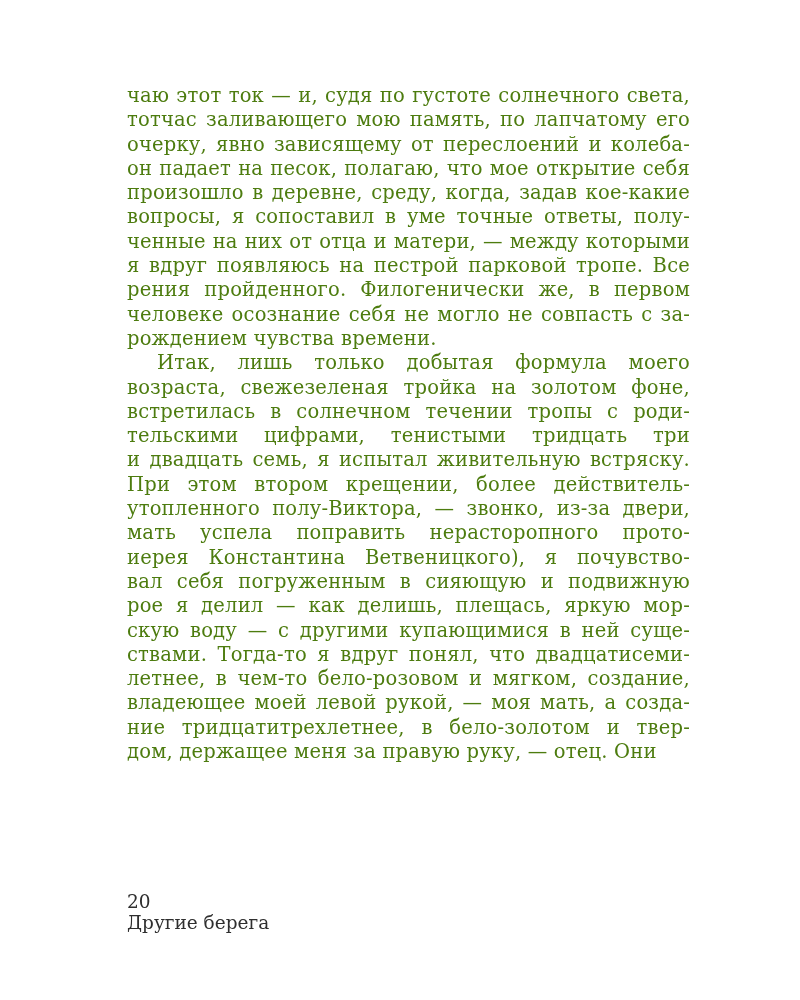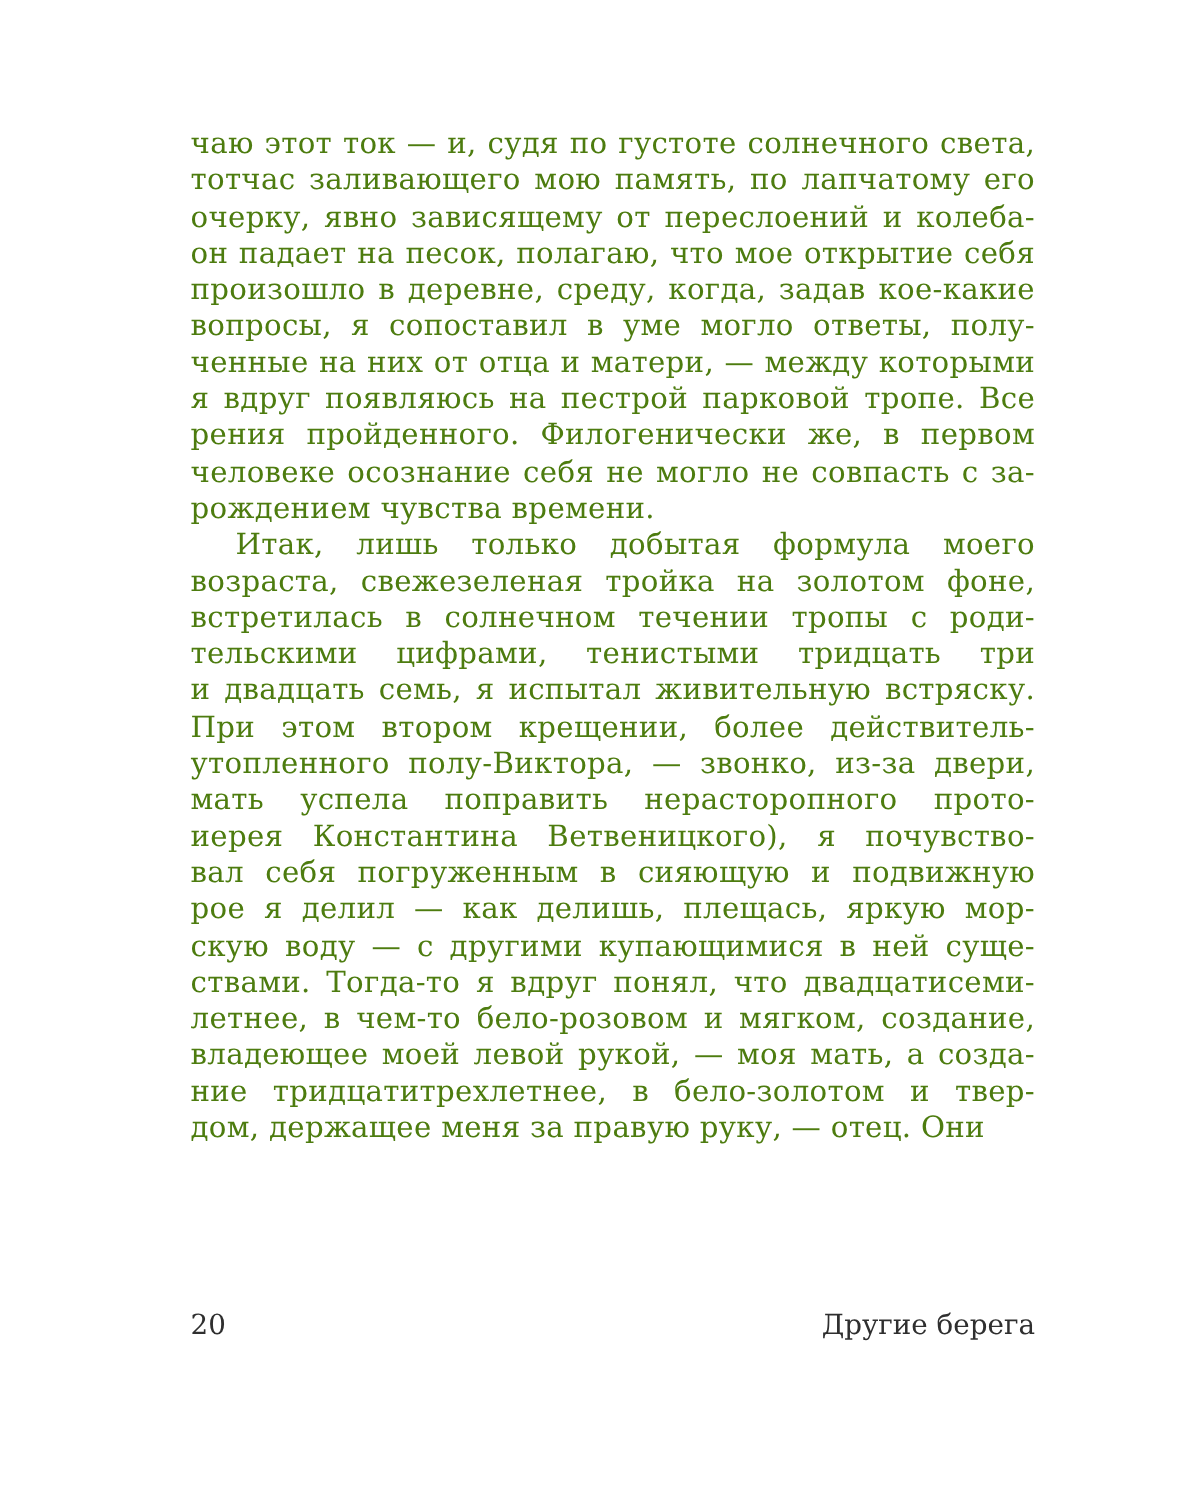"вопросы, я сопоставил в уме" div.text-line { text: могло -> точные }
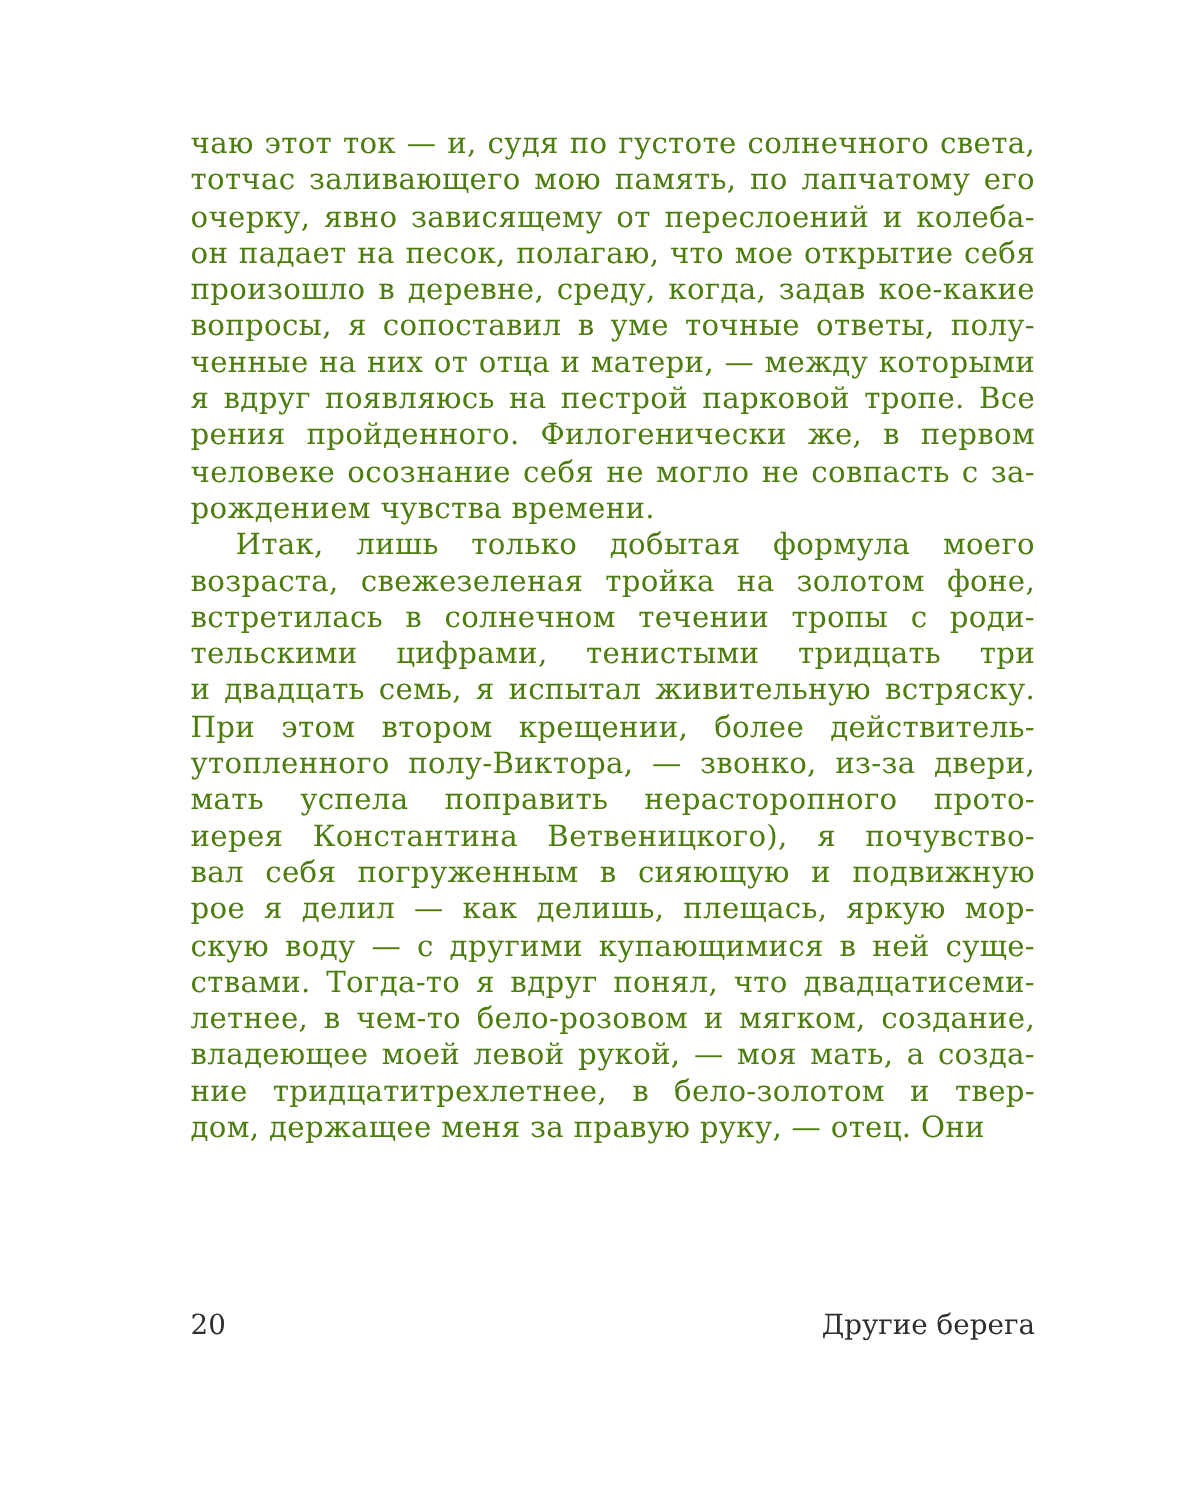"20" .footer { flex-direction: none -> column; top: 873px -> 891px }
